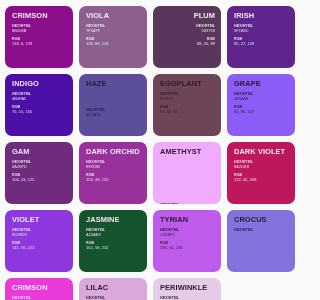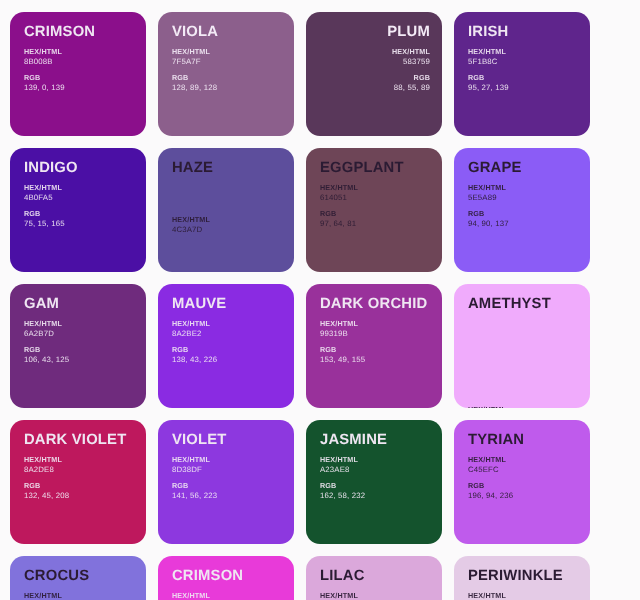"MAUVE" div.swatch-card { html: <div> <div>MAUVE</div> <div> <span>HEX/HTML</span> <span>8A2BE2</span> </div> <div> <span>RGB</span> <span>138, 43, 226</span> </div> </div> -> none }
